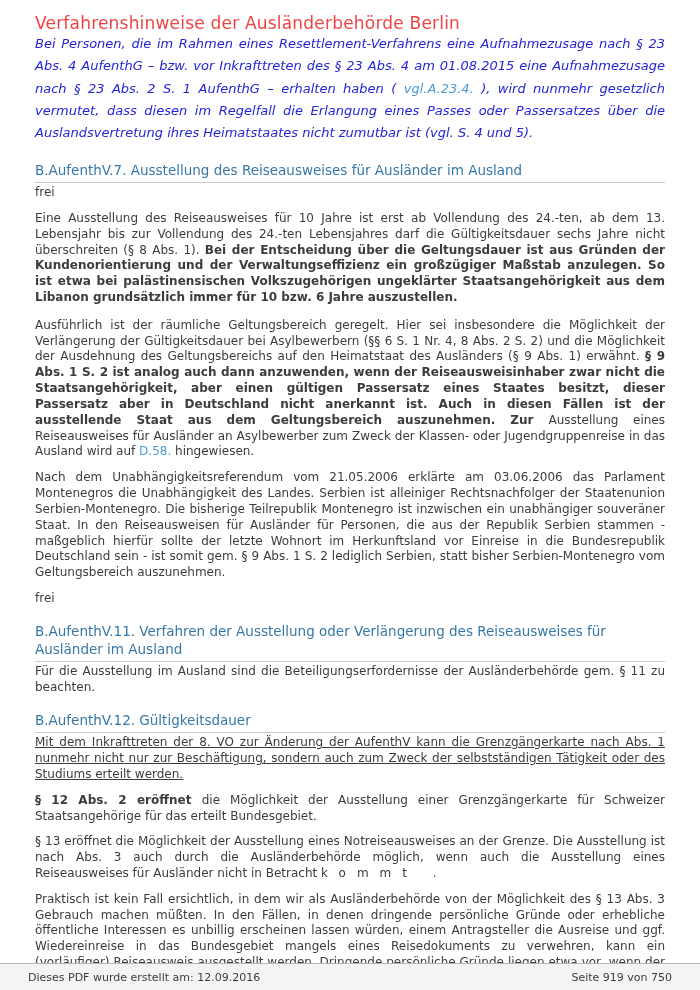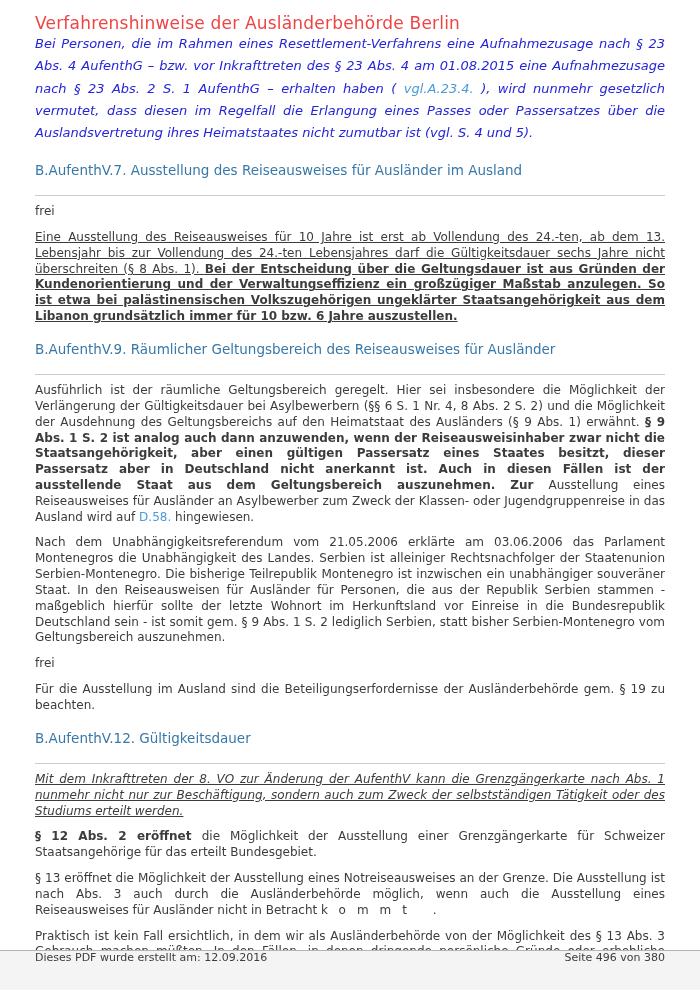"B.AufenthV.7. Ausstellung des" .section-heading { margin-bottom: 8px -> 2px; padding-bottom: 16px -> 3px }
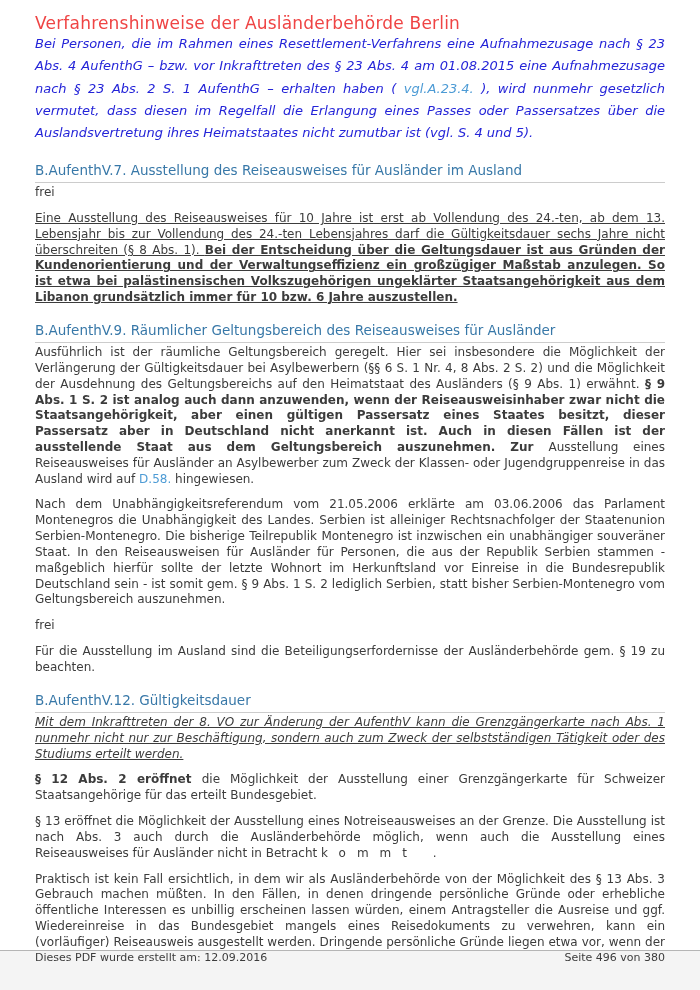"Eine Ausstellung des Reiseausweises für" .body.tight { text-decoration: underline -> none }
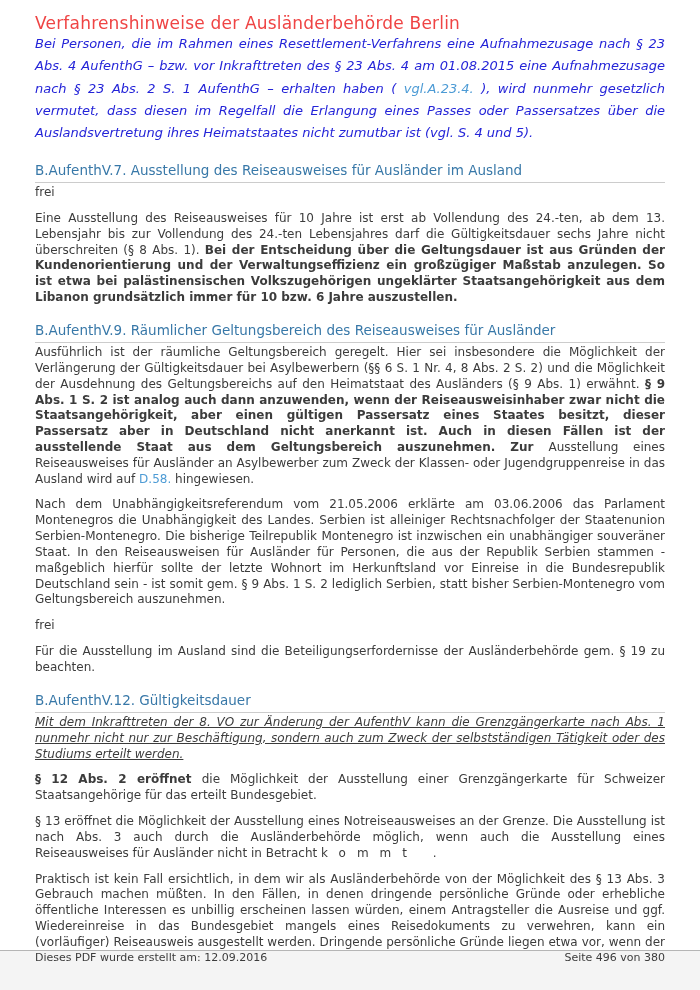"B.AufenthV.9. Räumlicher Geltungsbereich" h2.section-heading { html: <h2>B.AufenthV.9. Räumlicher Geltungsbereich des Reiseausweises für Ausländer</h2> -> none }
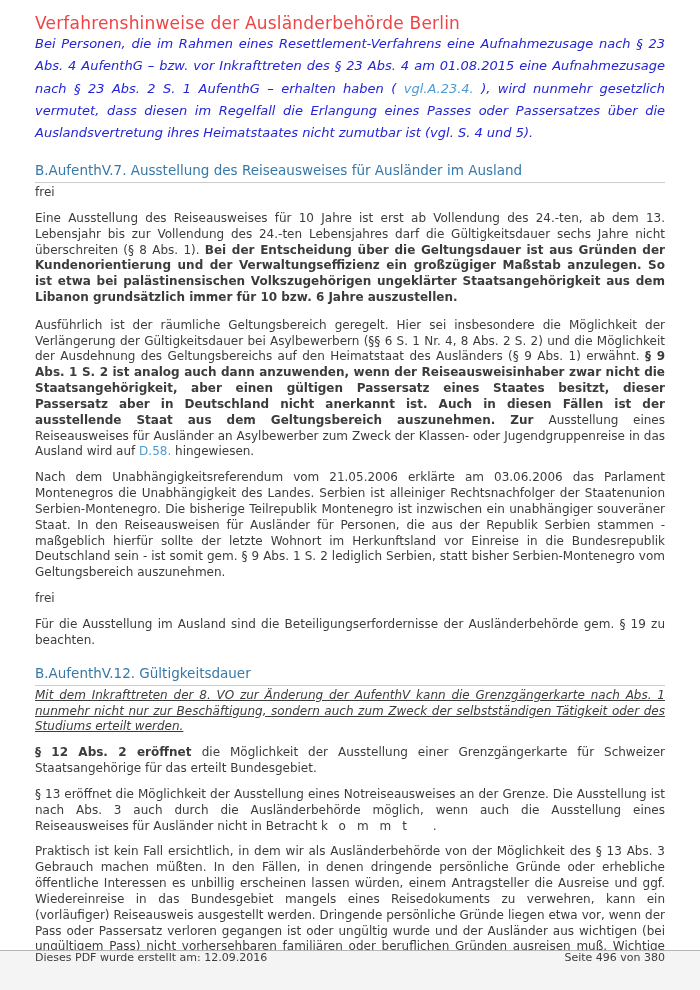"B.AufenthV.11. Verfahren der Ausstellung" h2.section-heading { html: none -> <h2>B.AufenthV.11. Verfahren der Ausstellung oder Verlängerung des Reiseausweises für Ausländer im Ausland</h2> }
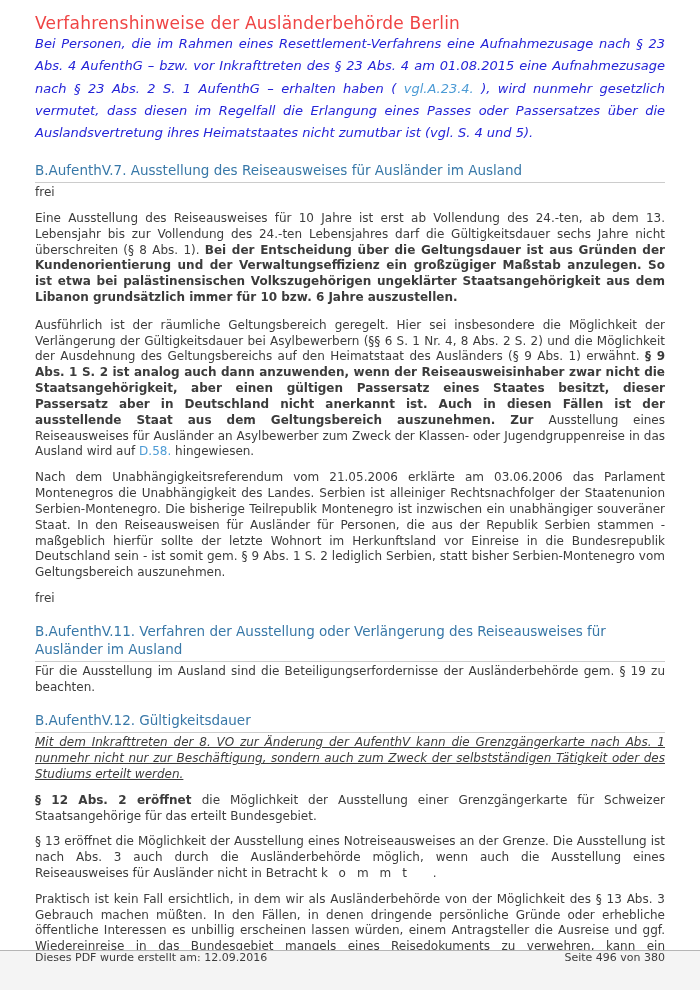"Für die Ausstellung im Ausland" p.body { text: 19 -> 11 }
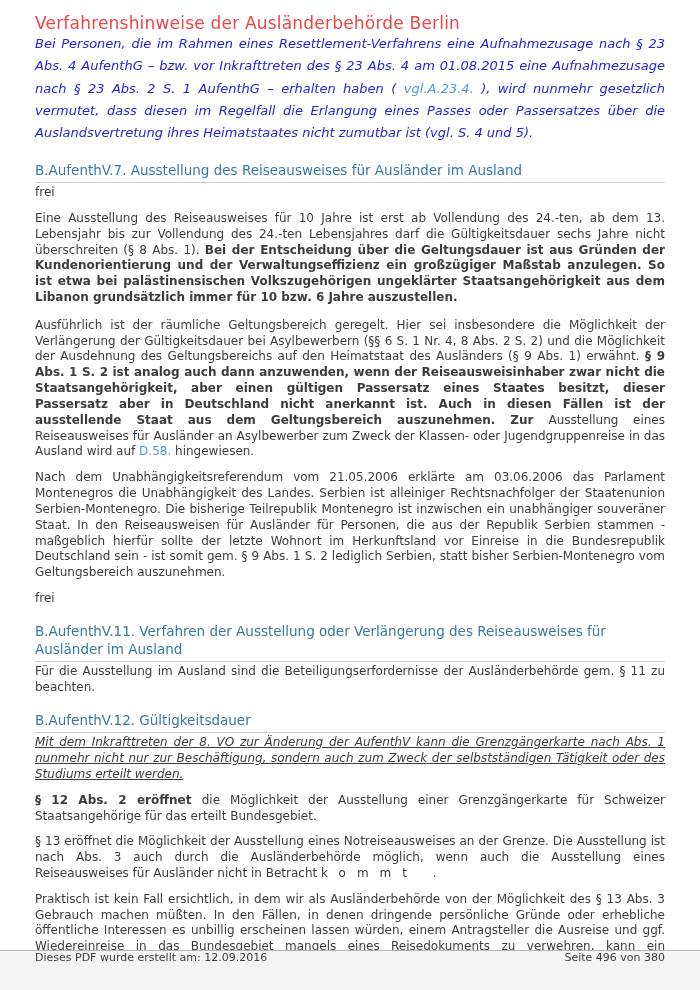"Mit dem Inkrafttreten der 8." .u { font-style: italic -> none }
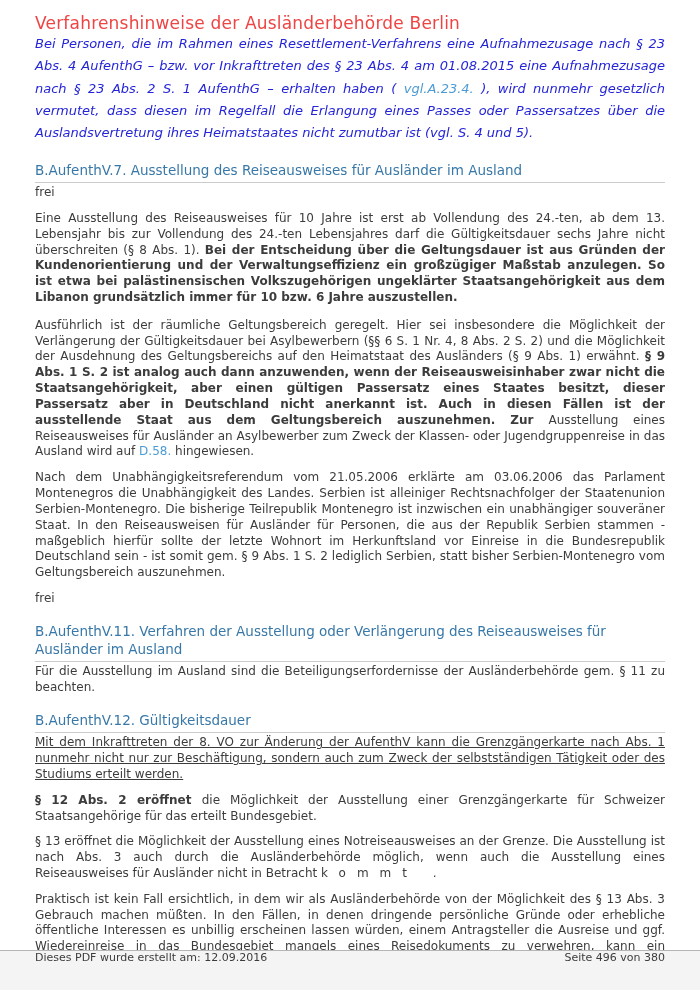"Dieses PDF wurde erstellt am:" .footer { align-items: none -> center; height: 40px -> 27px; padding: 0 35px -> 0 28px }
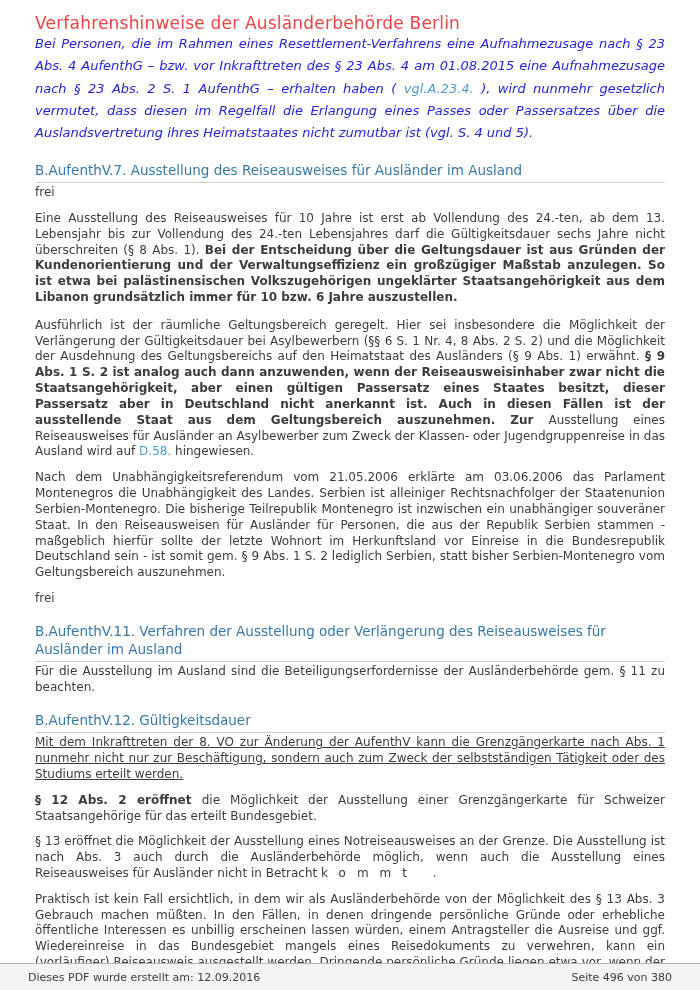"Seite 496 von 380" span { text: 496 von 380 -> 919 von 750 }
